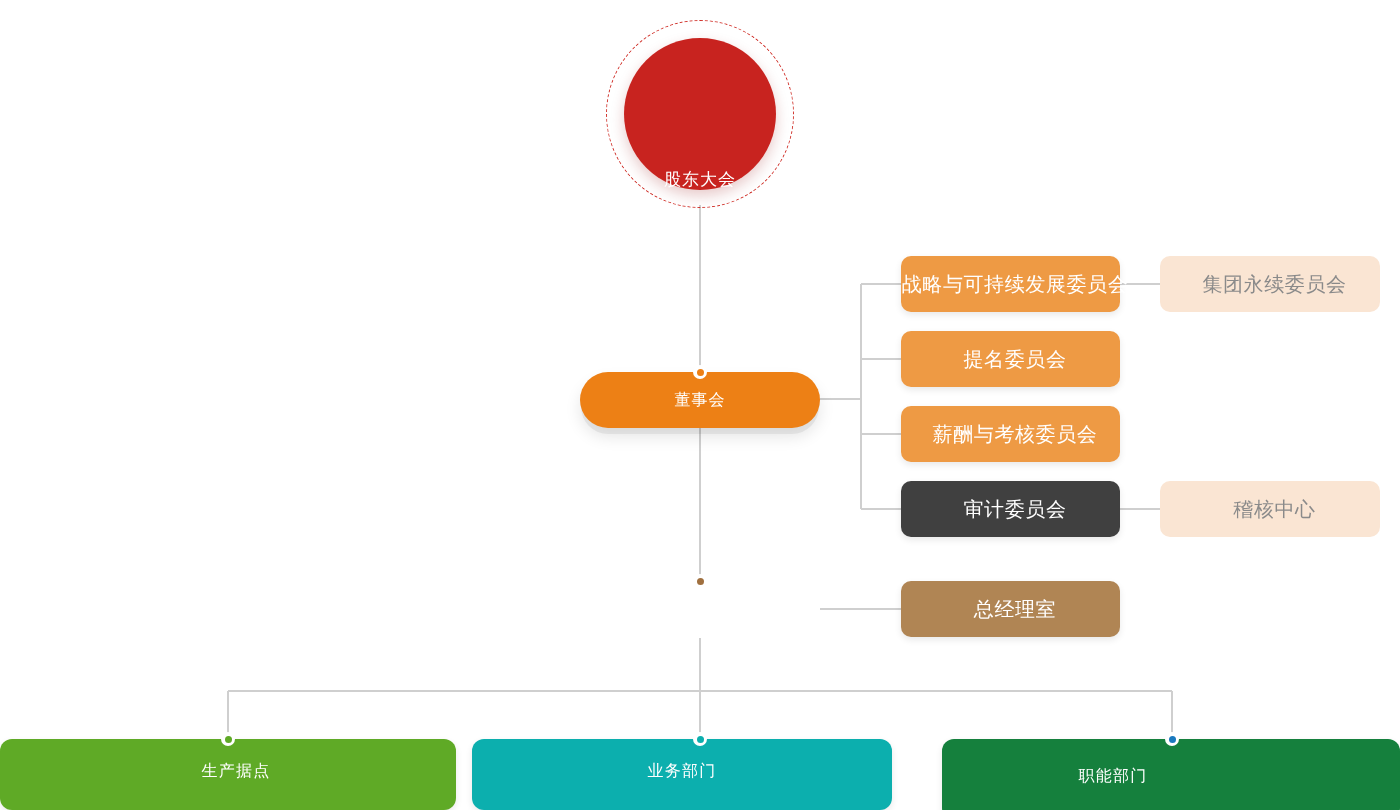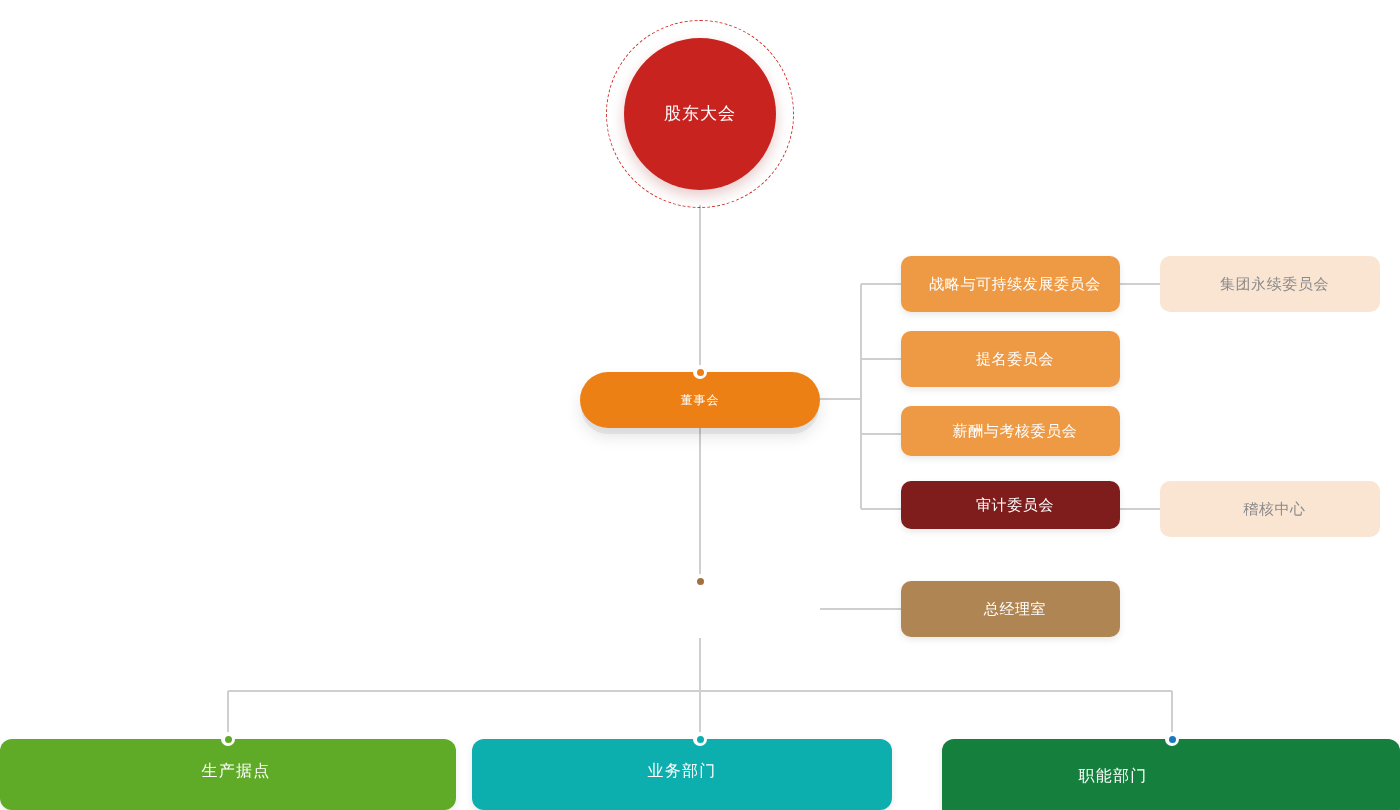"股东大会" .node-circle { align-items: none -> flex-end }
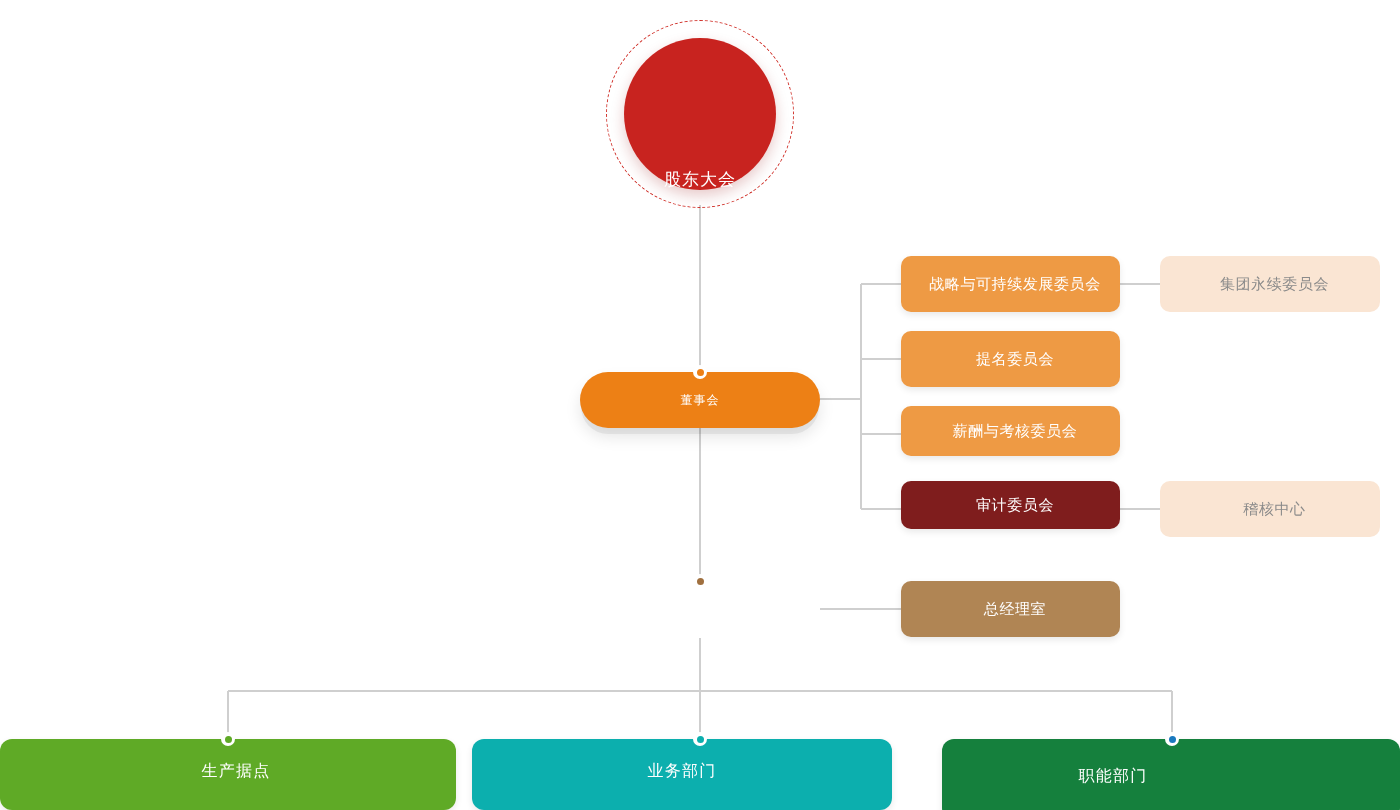"战略与可持续发展委员会" .node-box { font-size: 15px -> 20px }
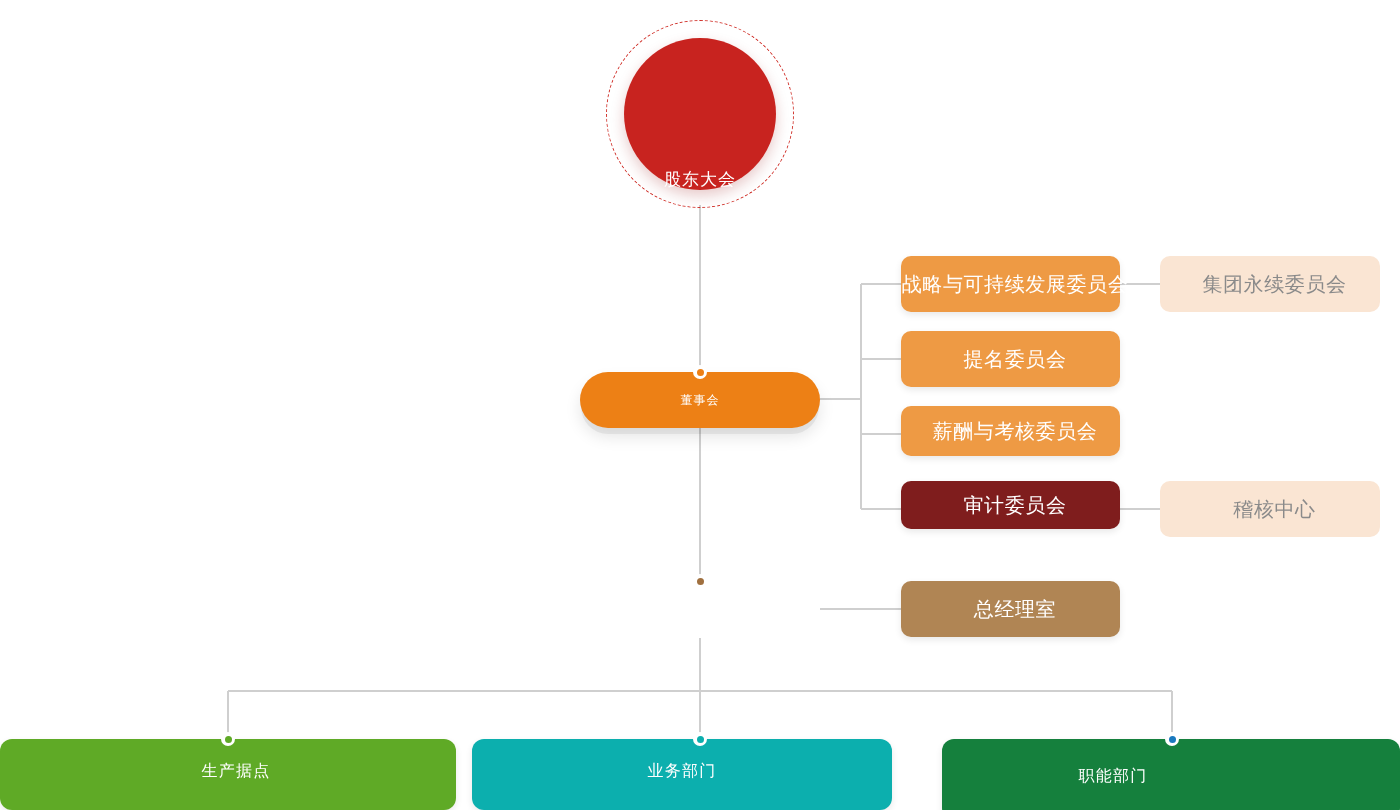"董事会" .node-pill { font-size: 12px -> 16px }
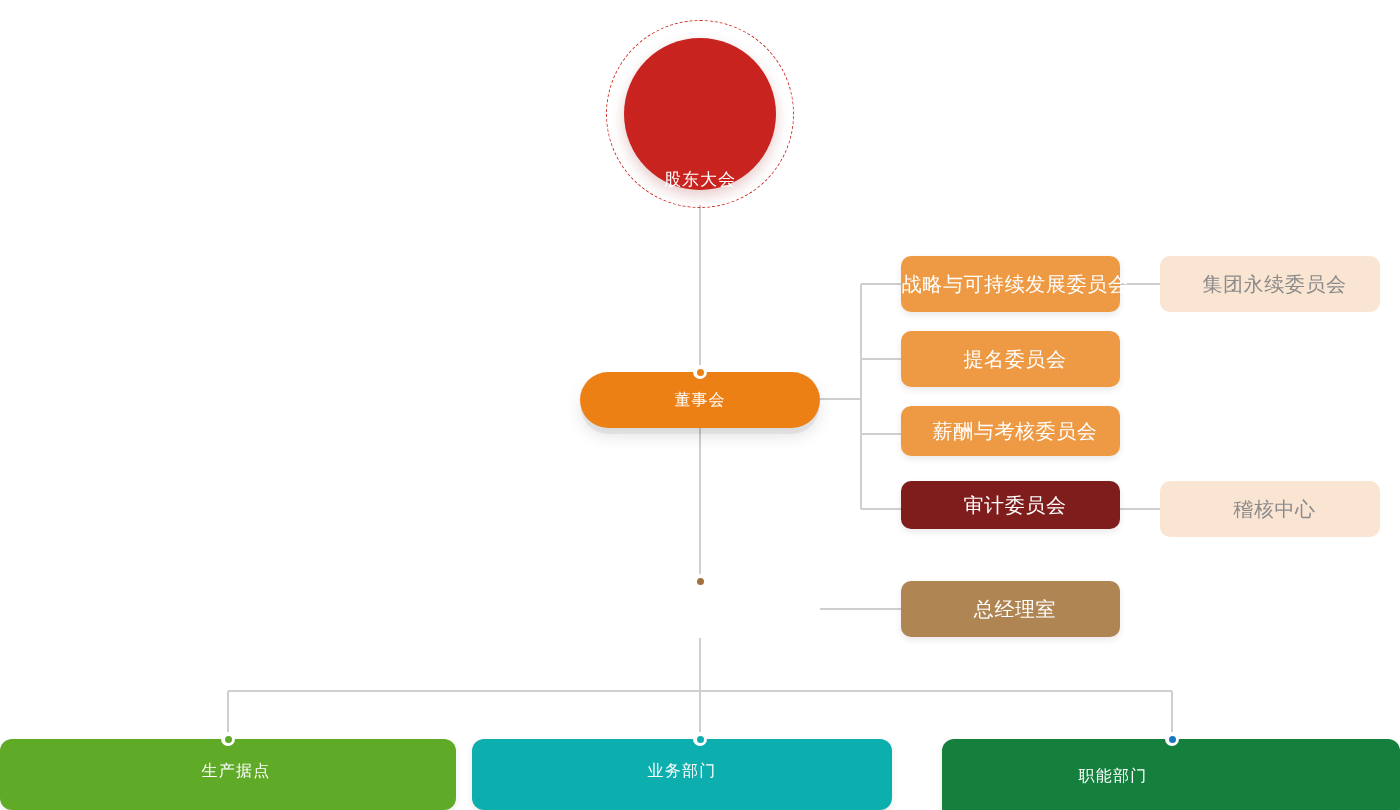"薪酬与考核委员会" div.node { height: 50px -> 56px }
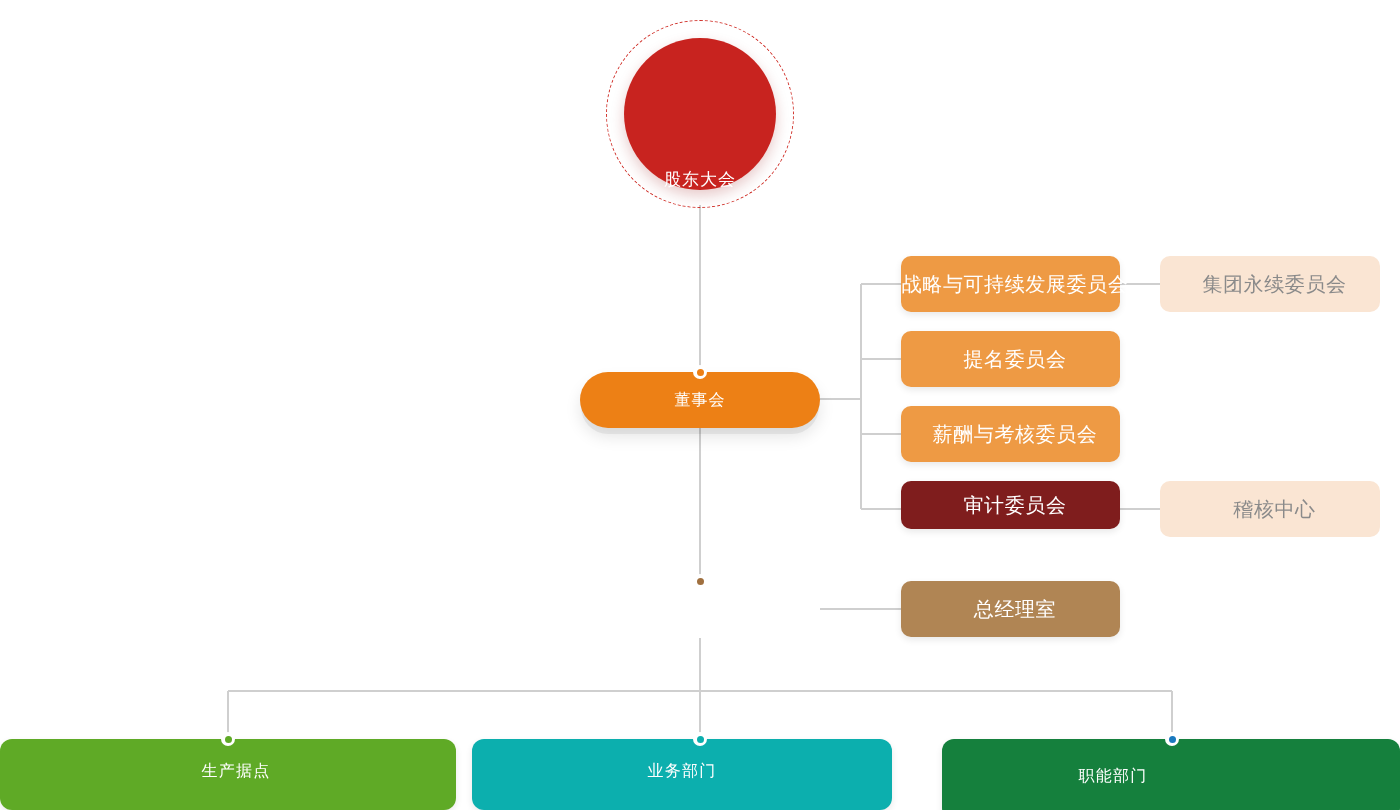"审计委员会" div.node { background: #7f1d1d -> #404040; height: 48px -> 56px }
